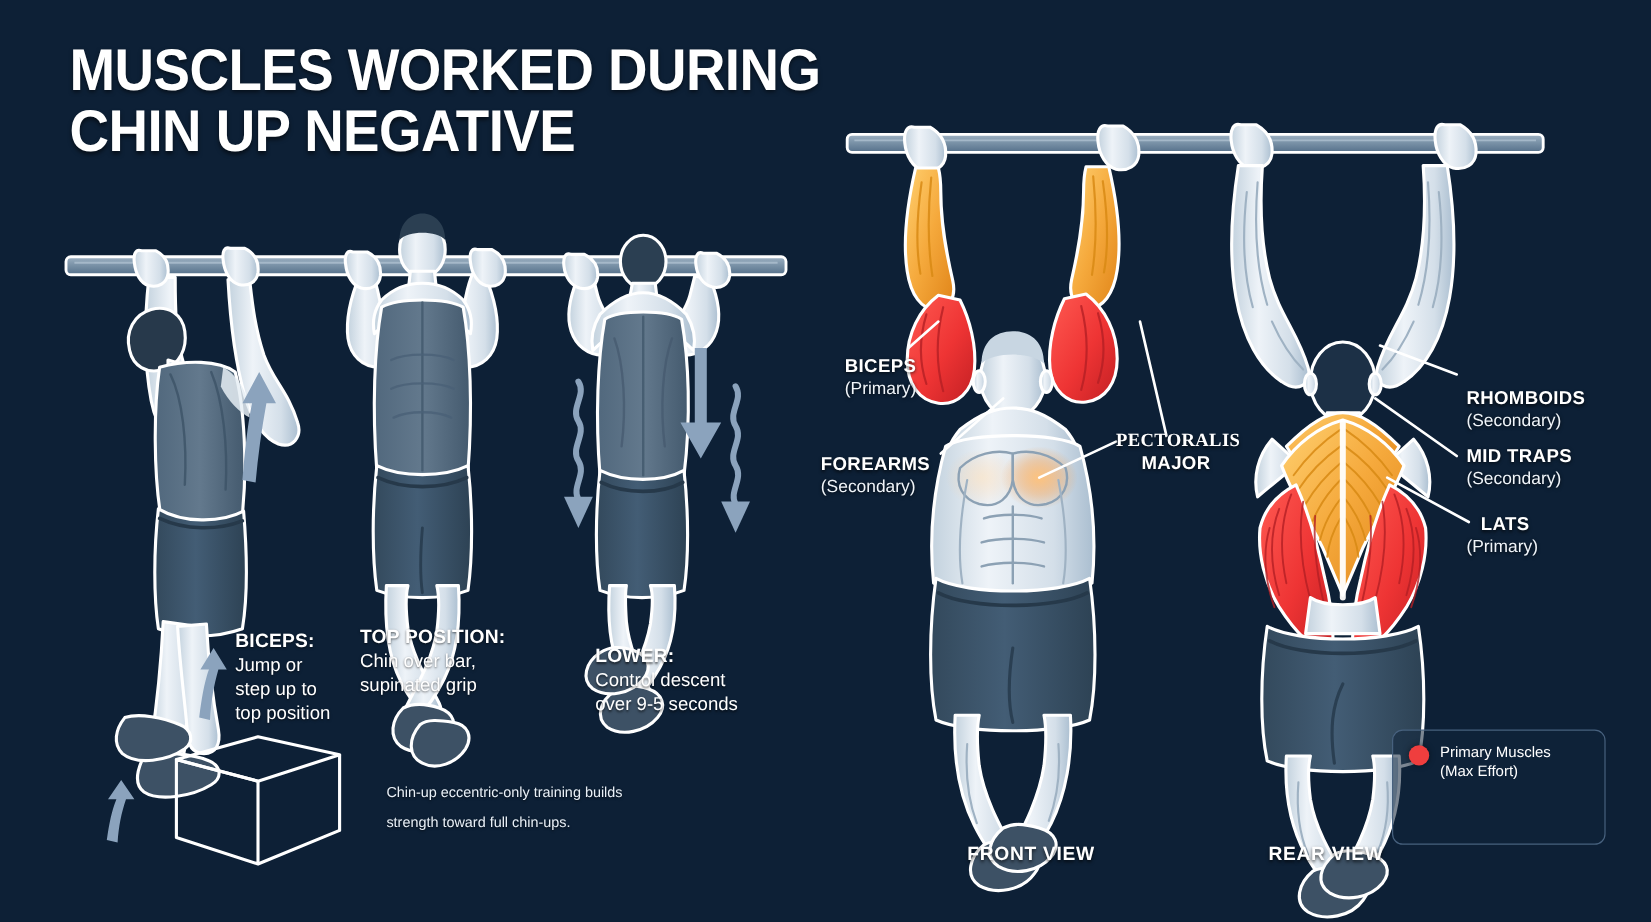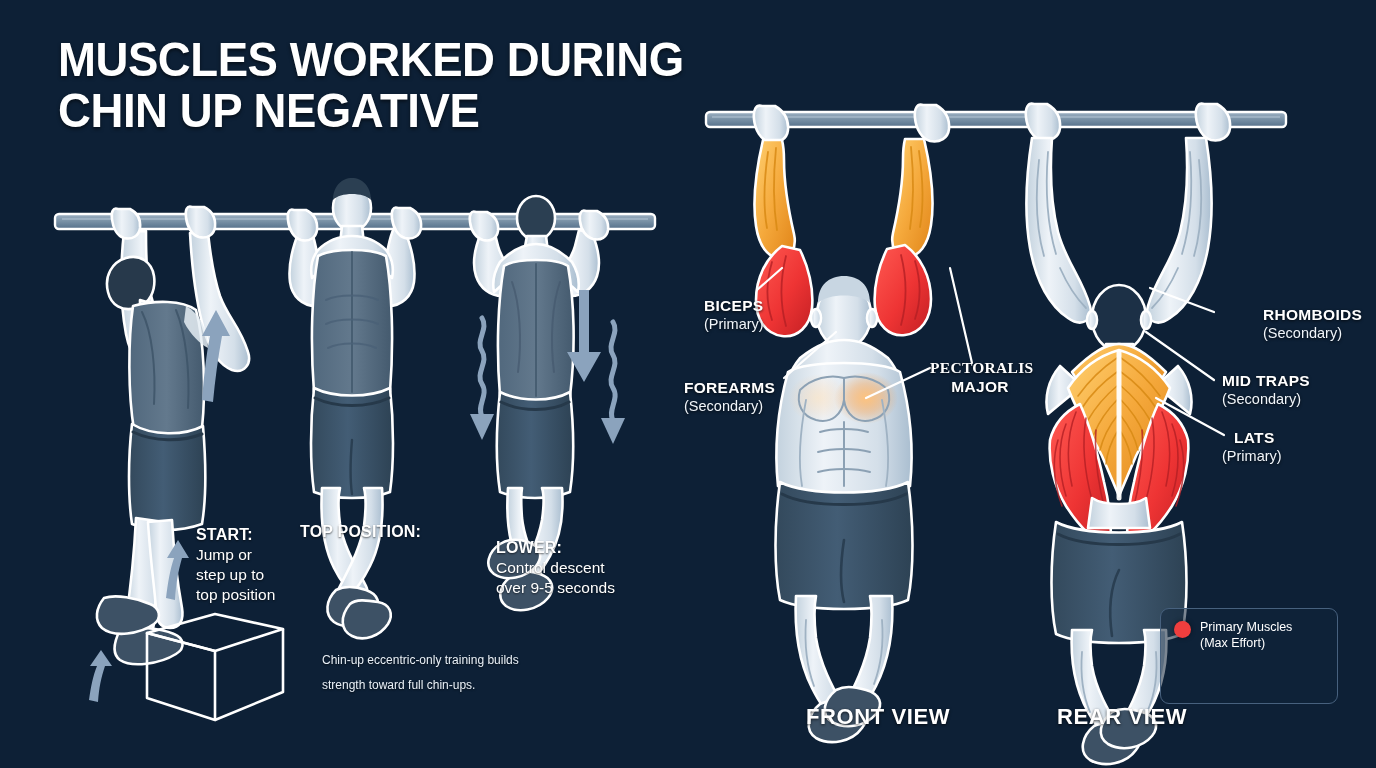"RHOMBOIDS" div.mlabel { margin-left: 41px -> none; top: 305px -> 323px }
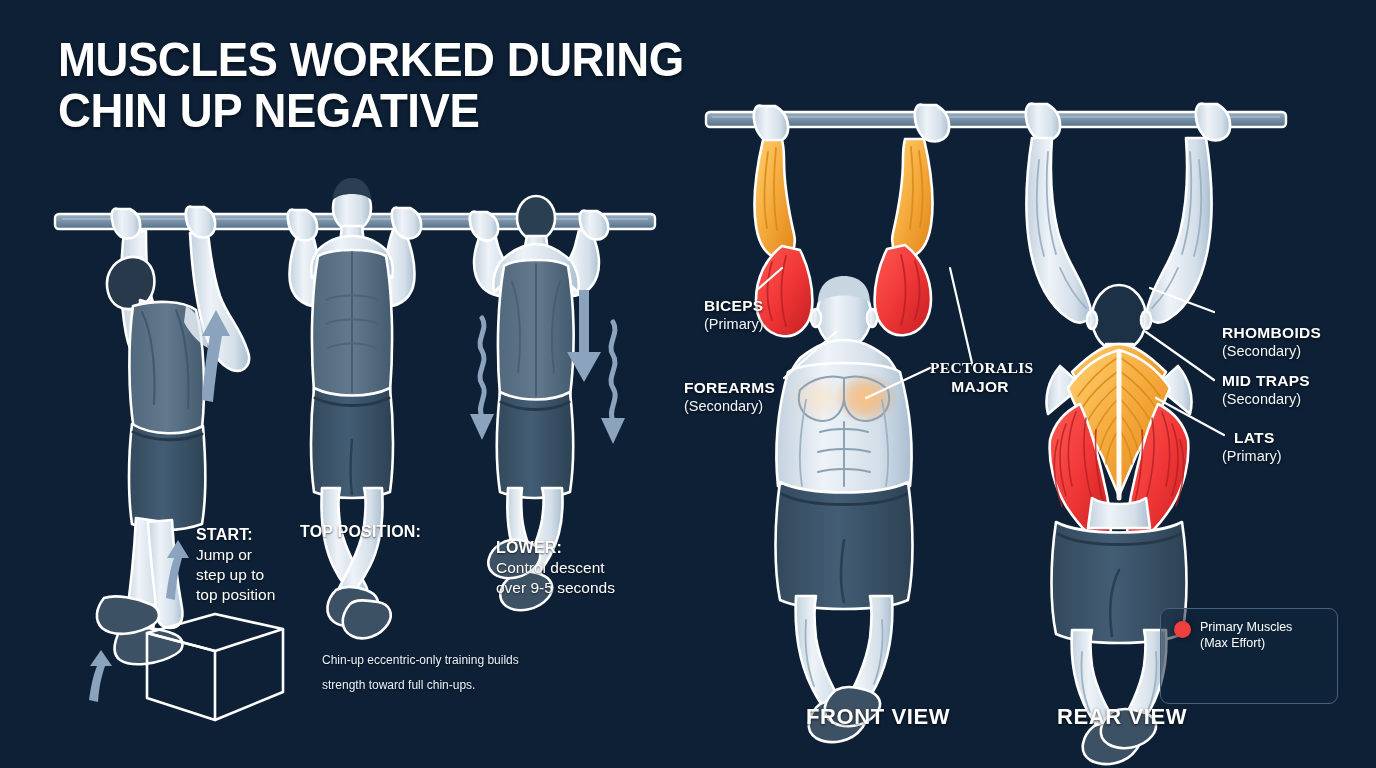"START:" span.hd { text: START -> BICEPS }
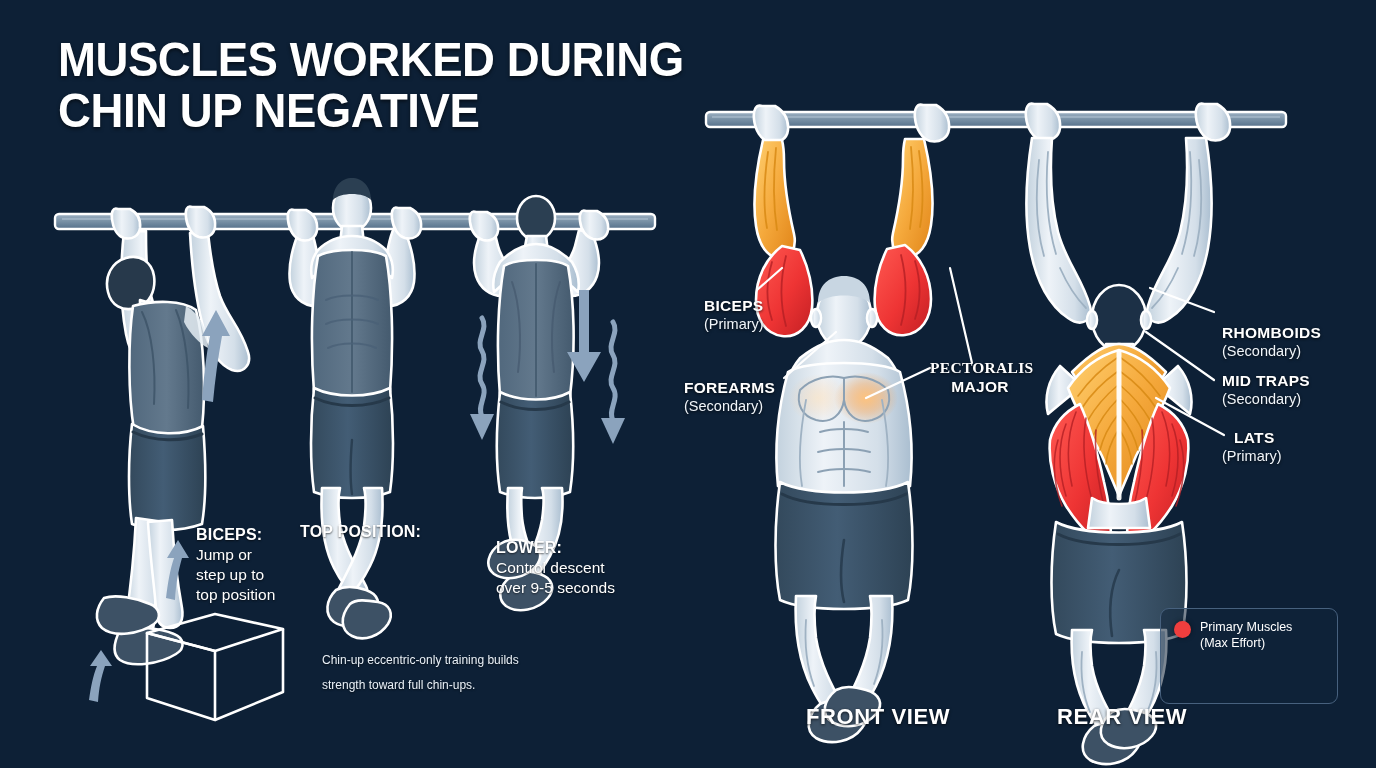"Chin over bar," span.bd { html: none -> <span>Chin over bar, supinated grip</span> }
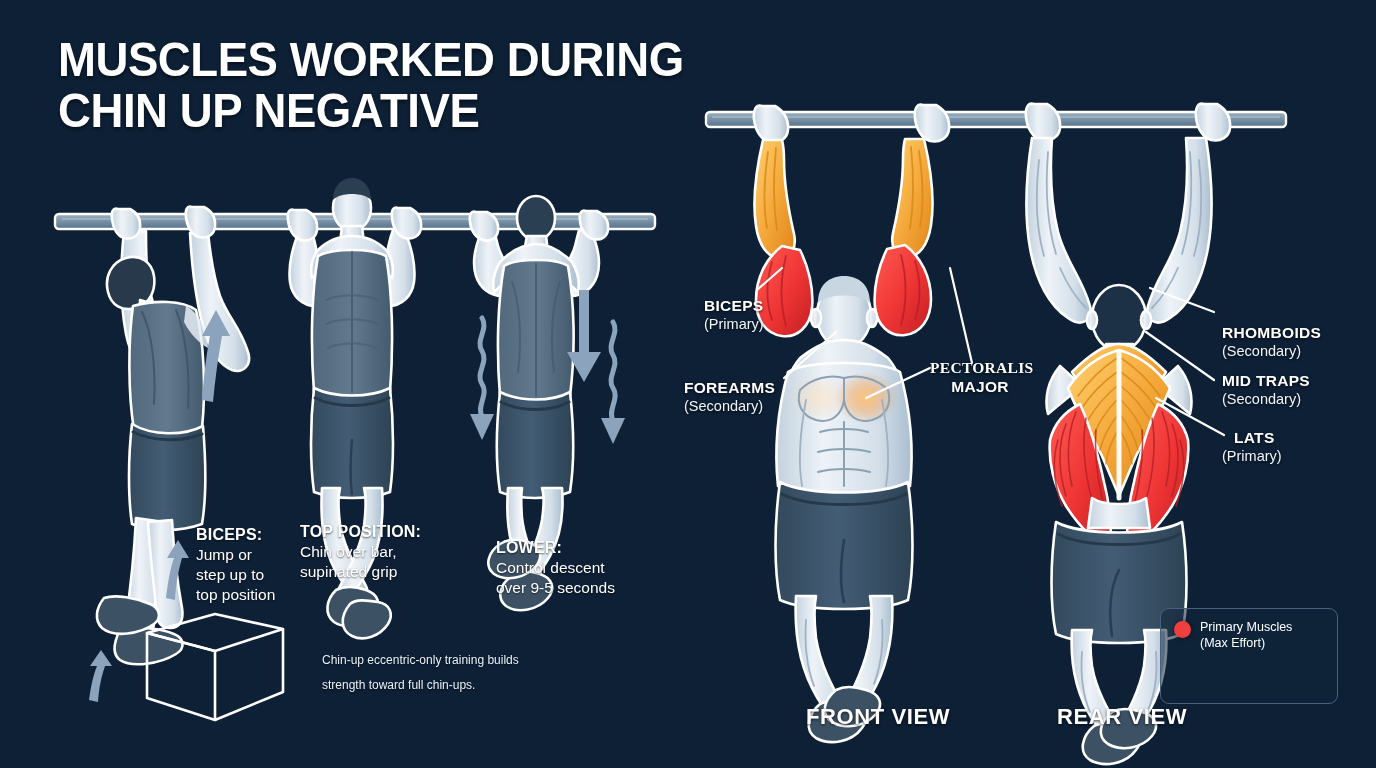"FRONT VIEW" .viewlabel { font-size: 22px -> 16px }
